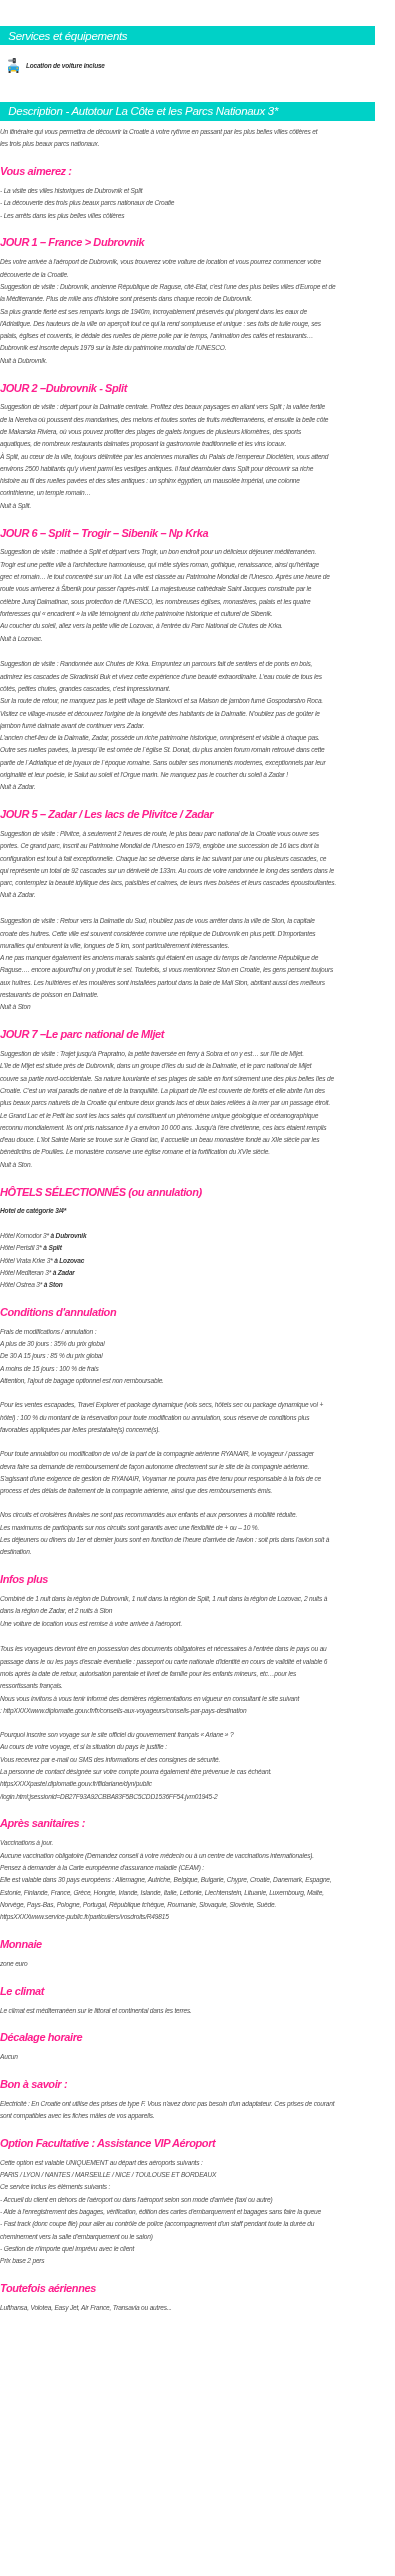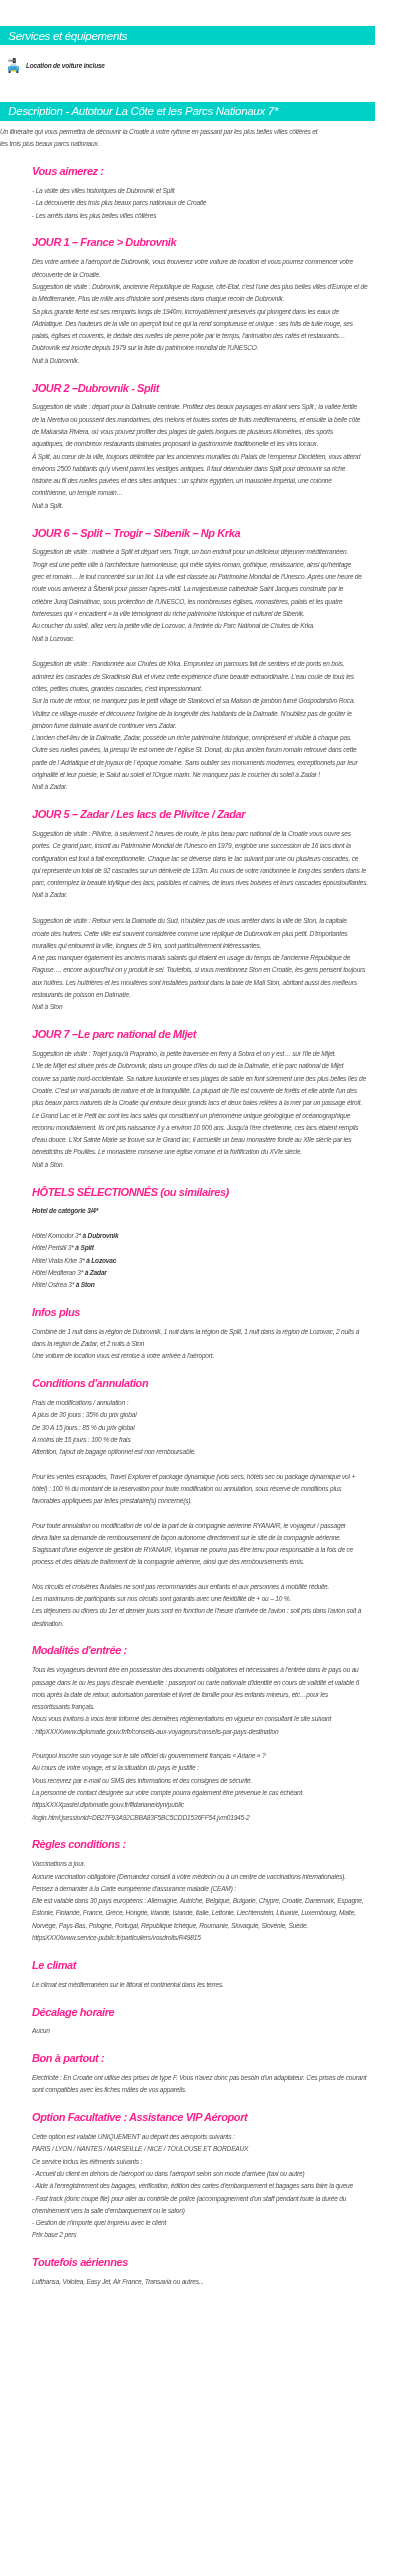"Description - Autotour La Côte" h2 { text: 7 -> 3 }
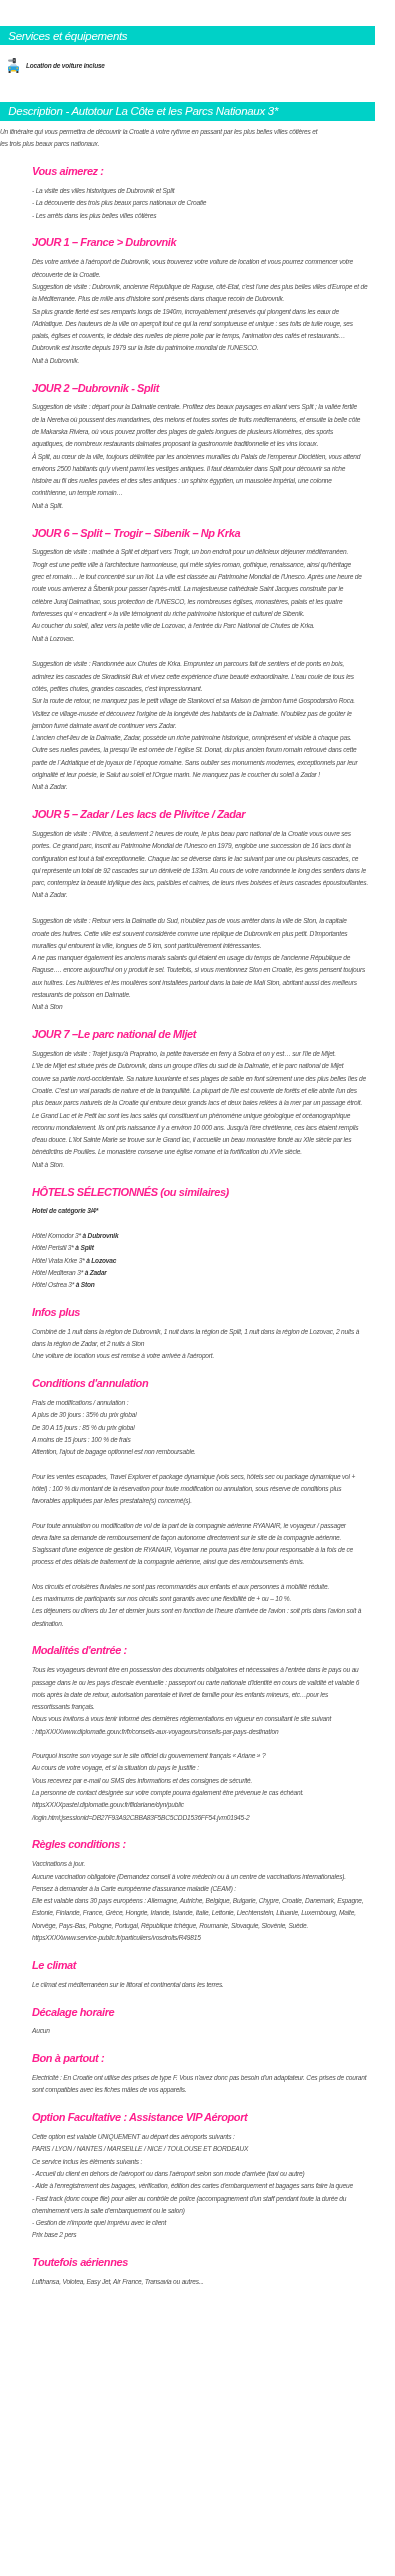"Vous aimerez :" .sec { margin-left: 32px -> none }
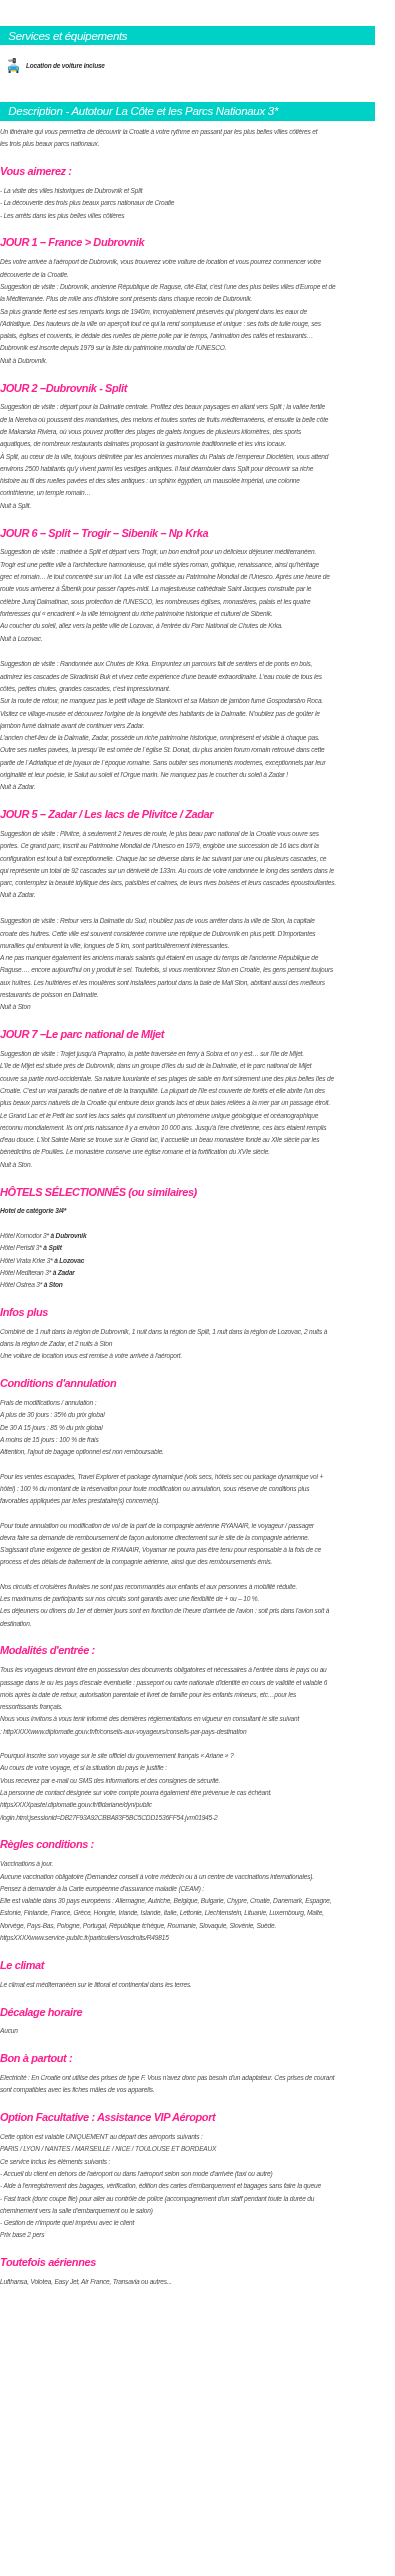"HÔTELS SÉLECTIONNÉS (ou similaires)" h3 { text: similaires -> annulation }
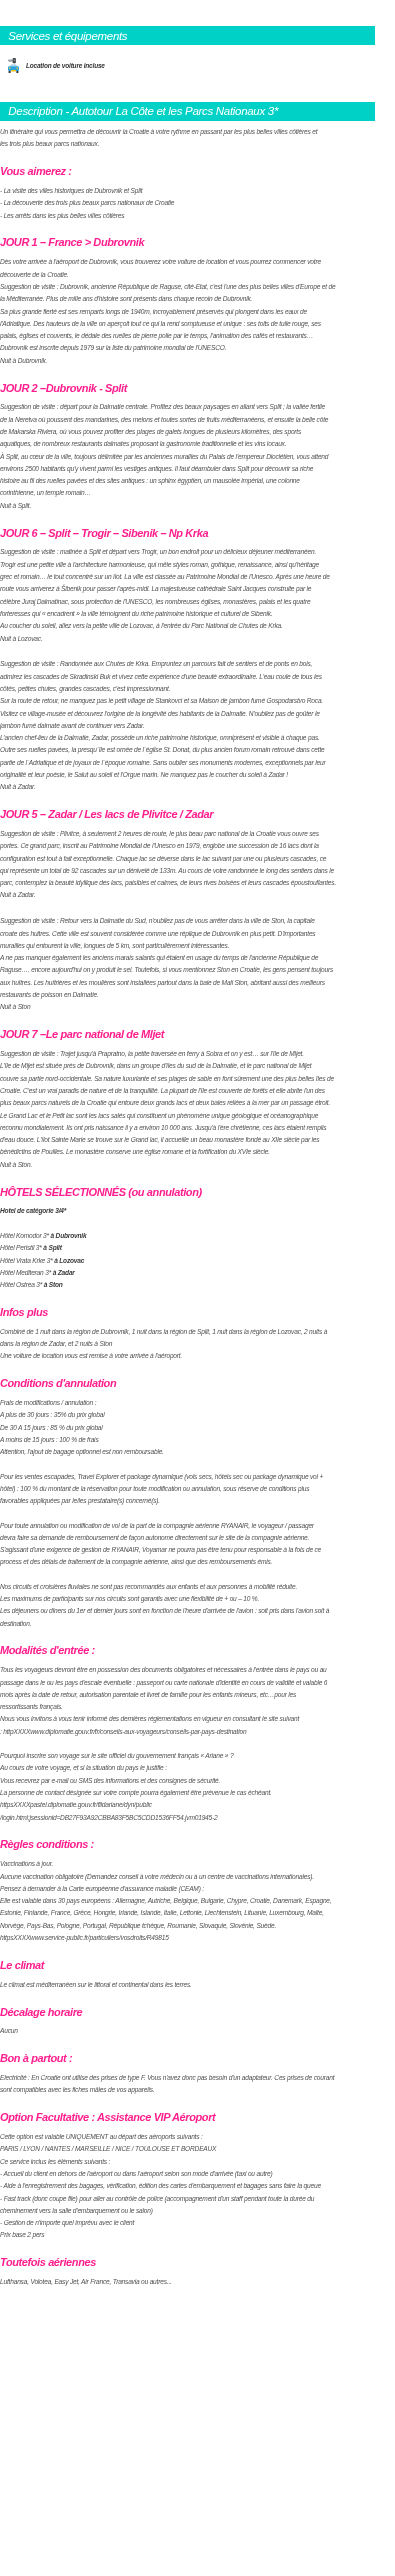"Infos plus" div.sec { order: before "Conditions d'annulation" -> after "Conditions d'annulation" }
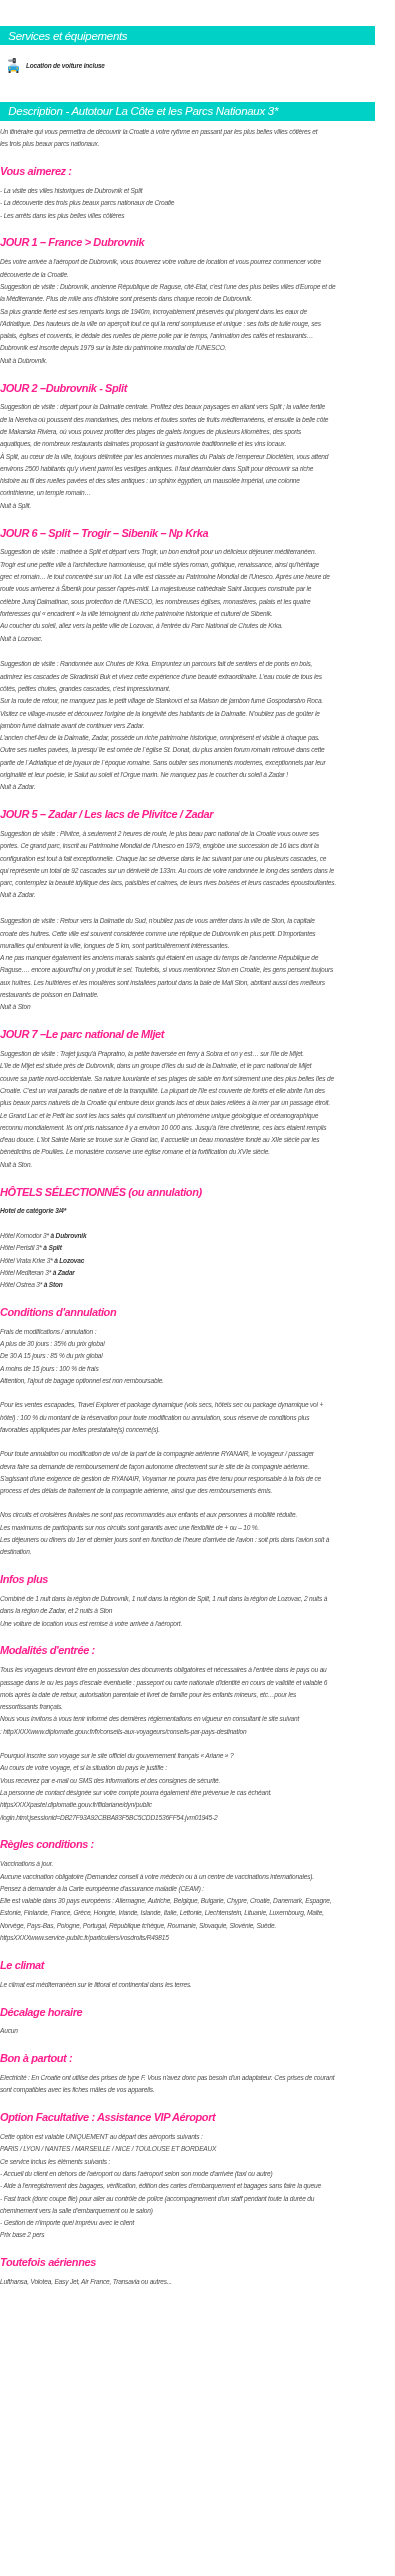"Modalités d'entrée :" h3 { html: <h3>Modalités d'entrée :</h3> -> none }
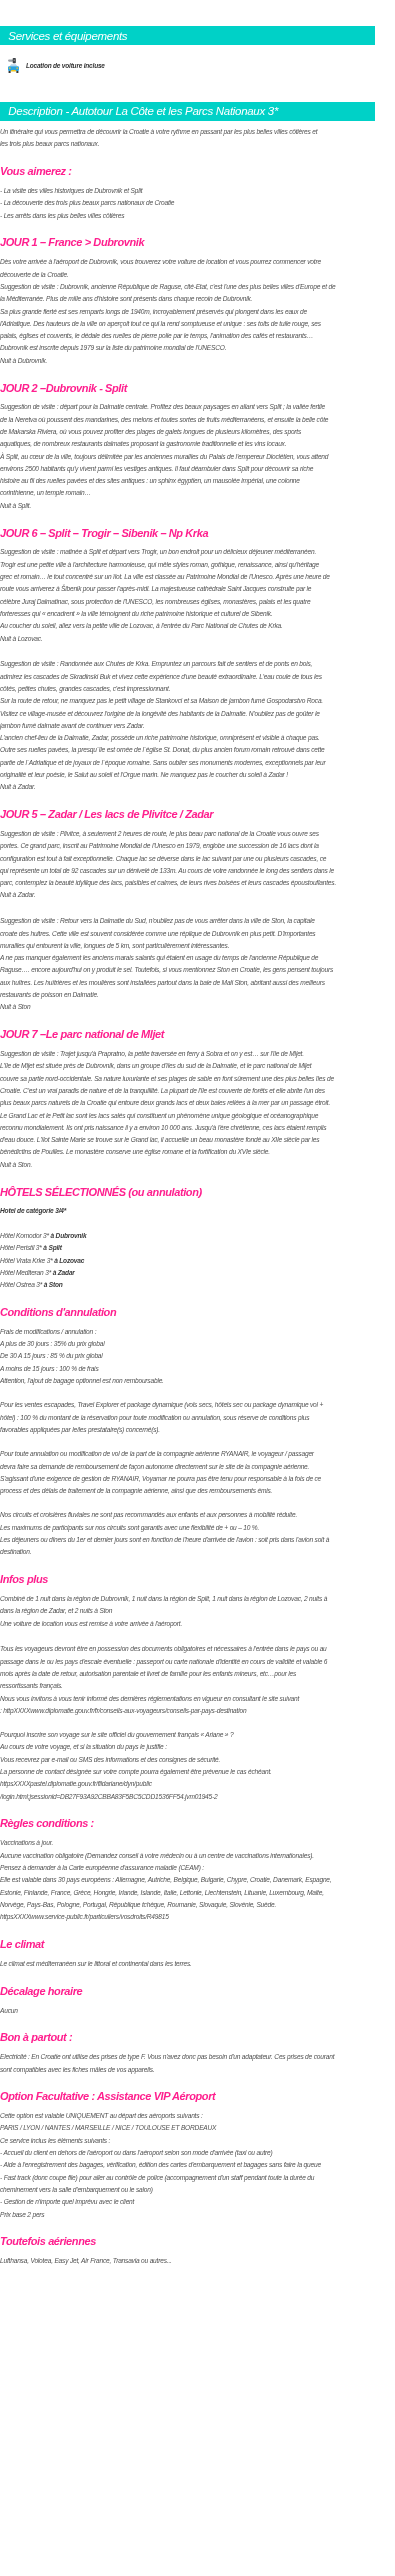"Règles conditions :" h3 { text: Règles conditions -> Après sanitaires }
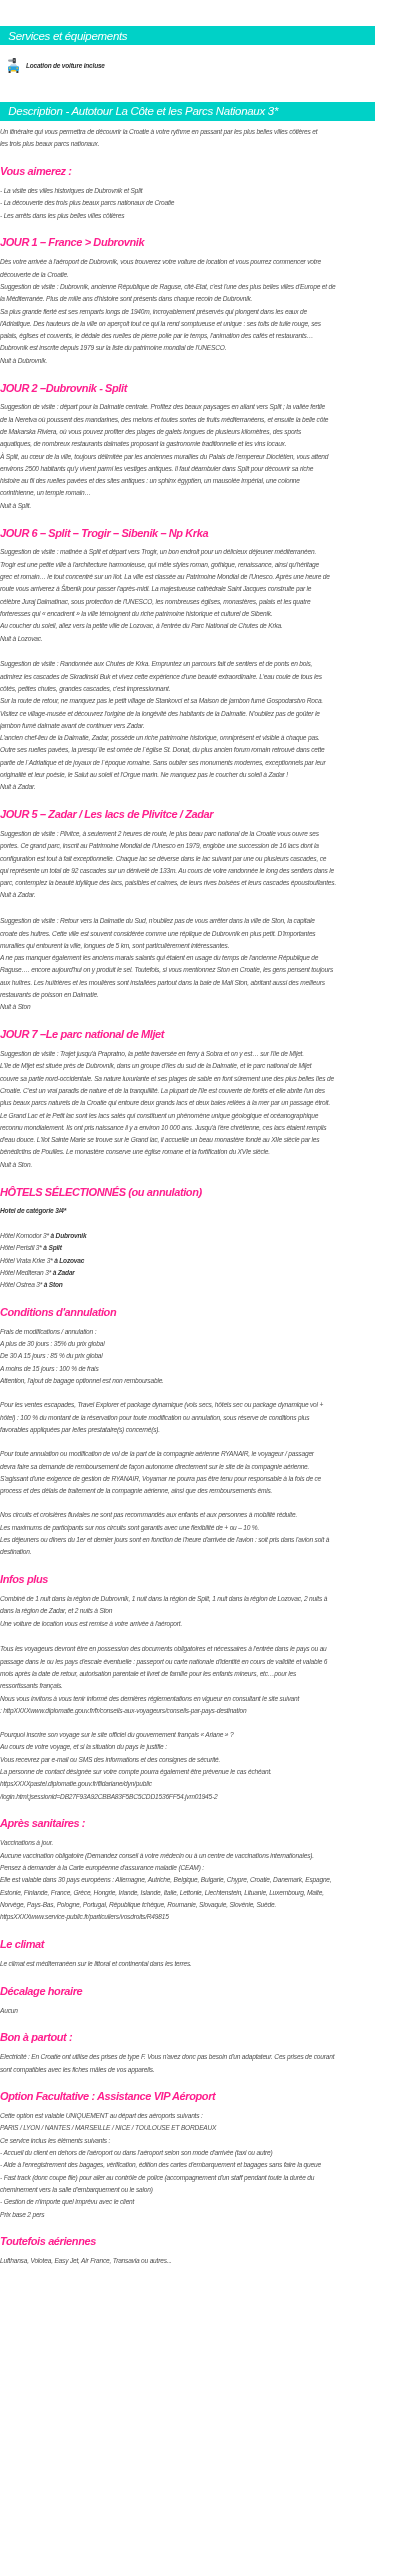"Monnaie" div.sec { html: none -> <div> <h3>Monnaie</h3> <div> <span>zone euro</span> </div> </div> }
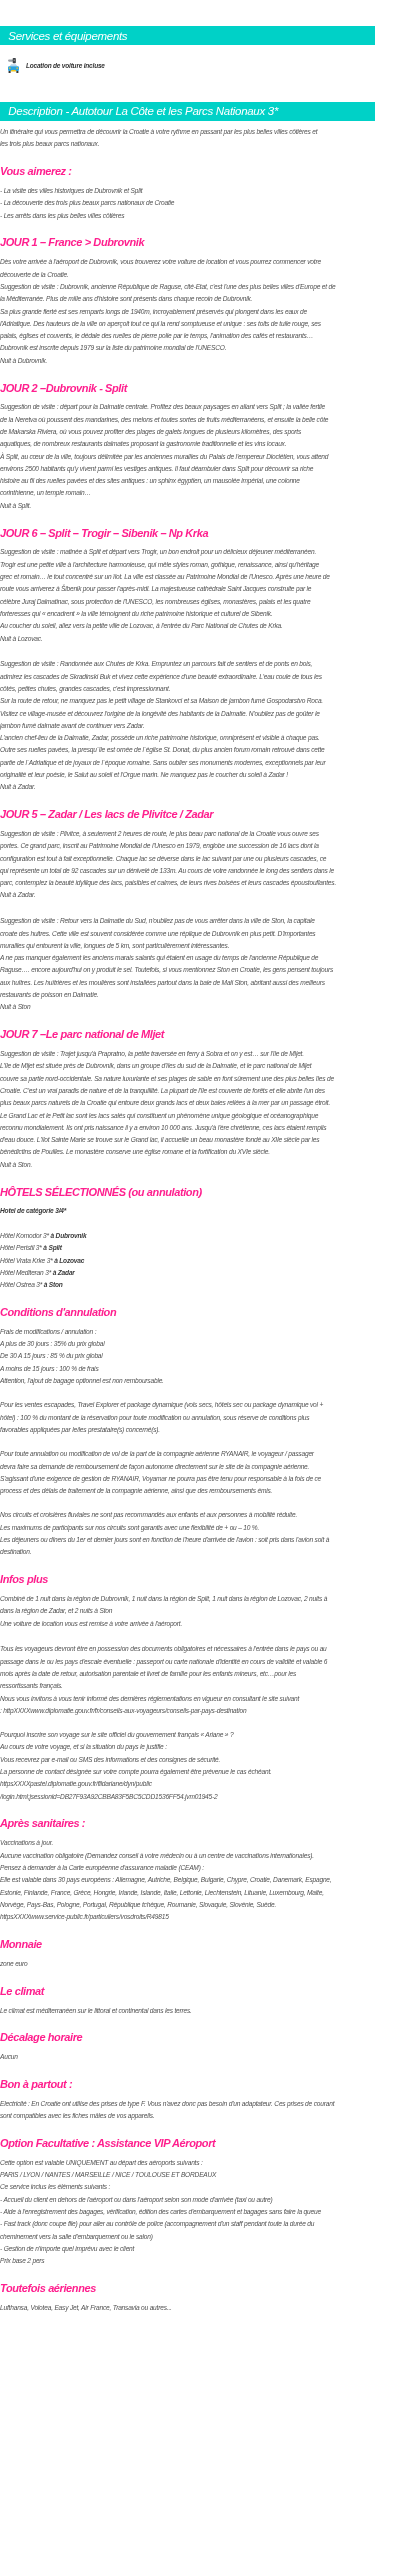"Bon à partout :" h3 { text: partout -> savoir }
